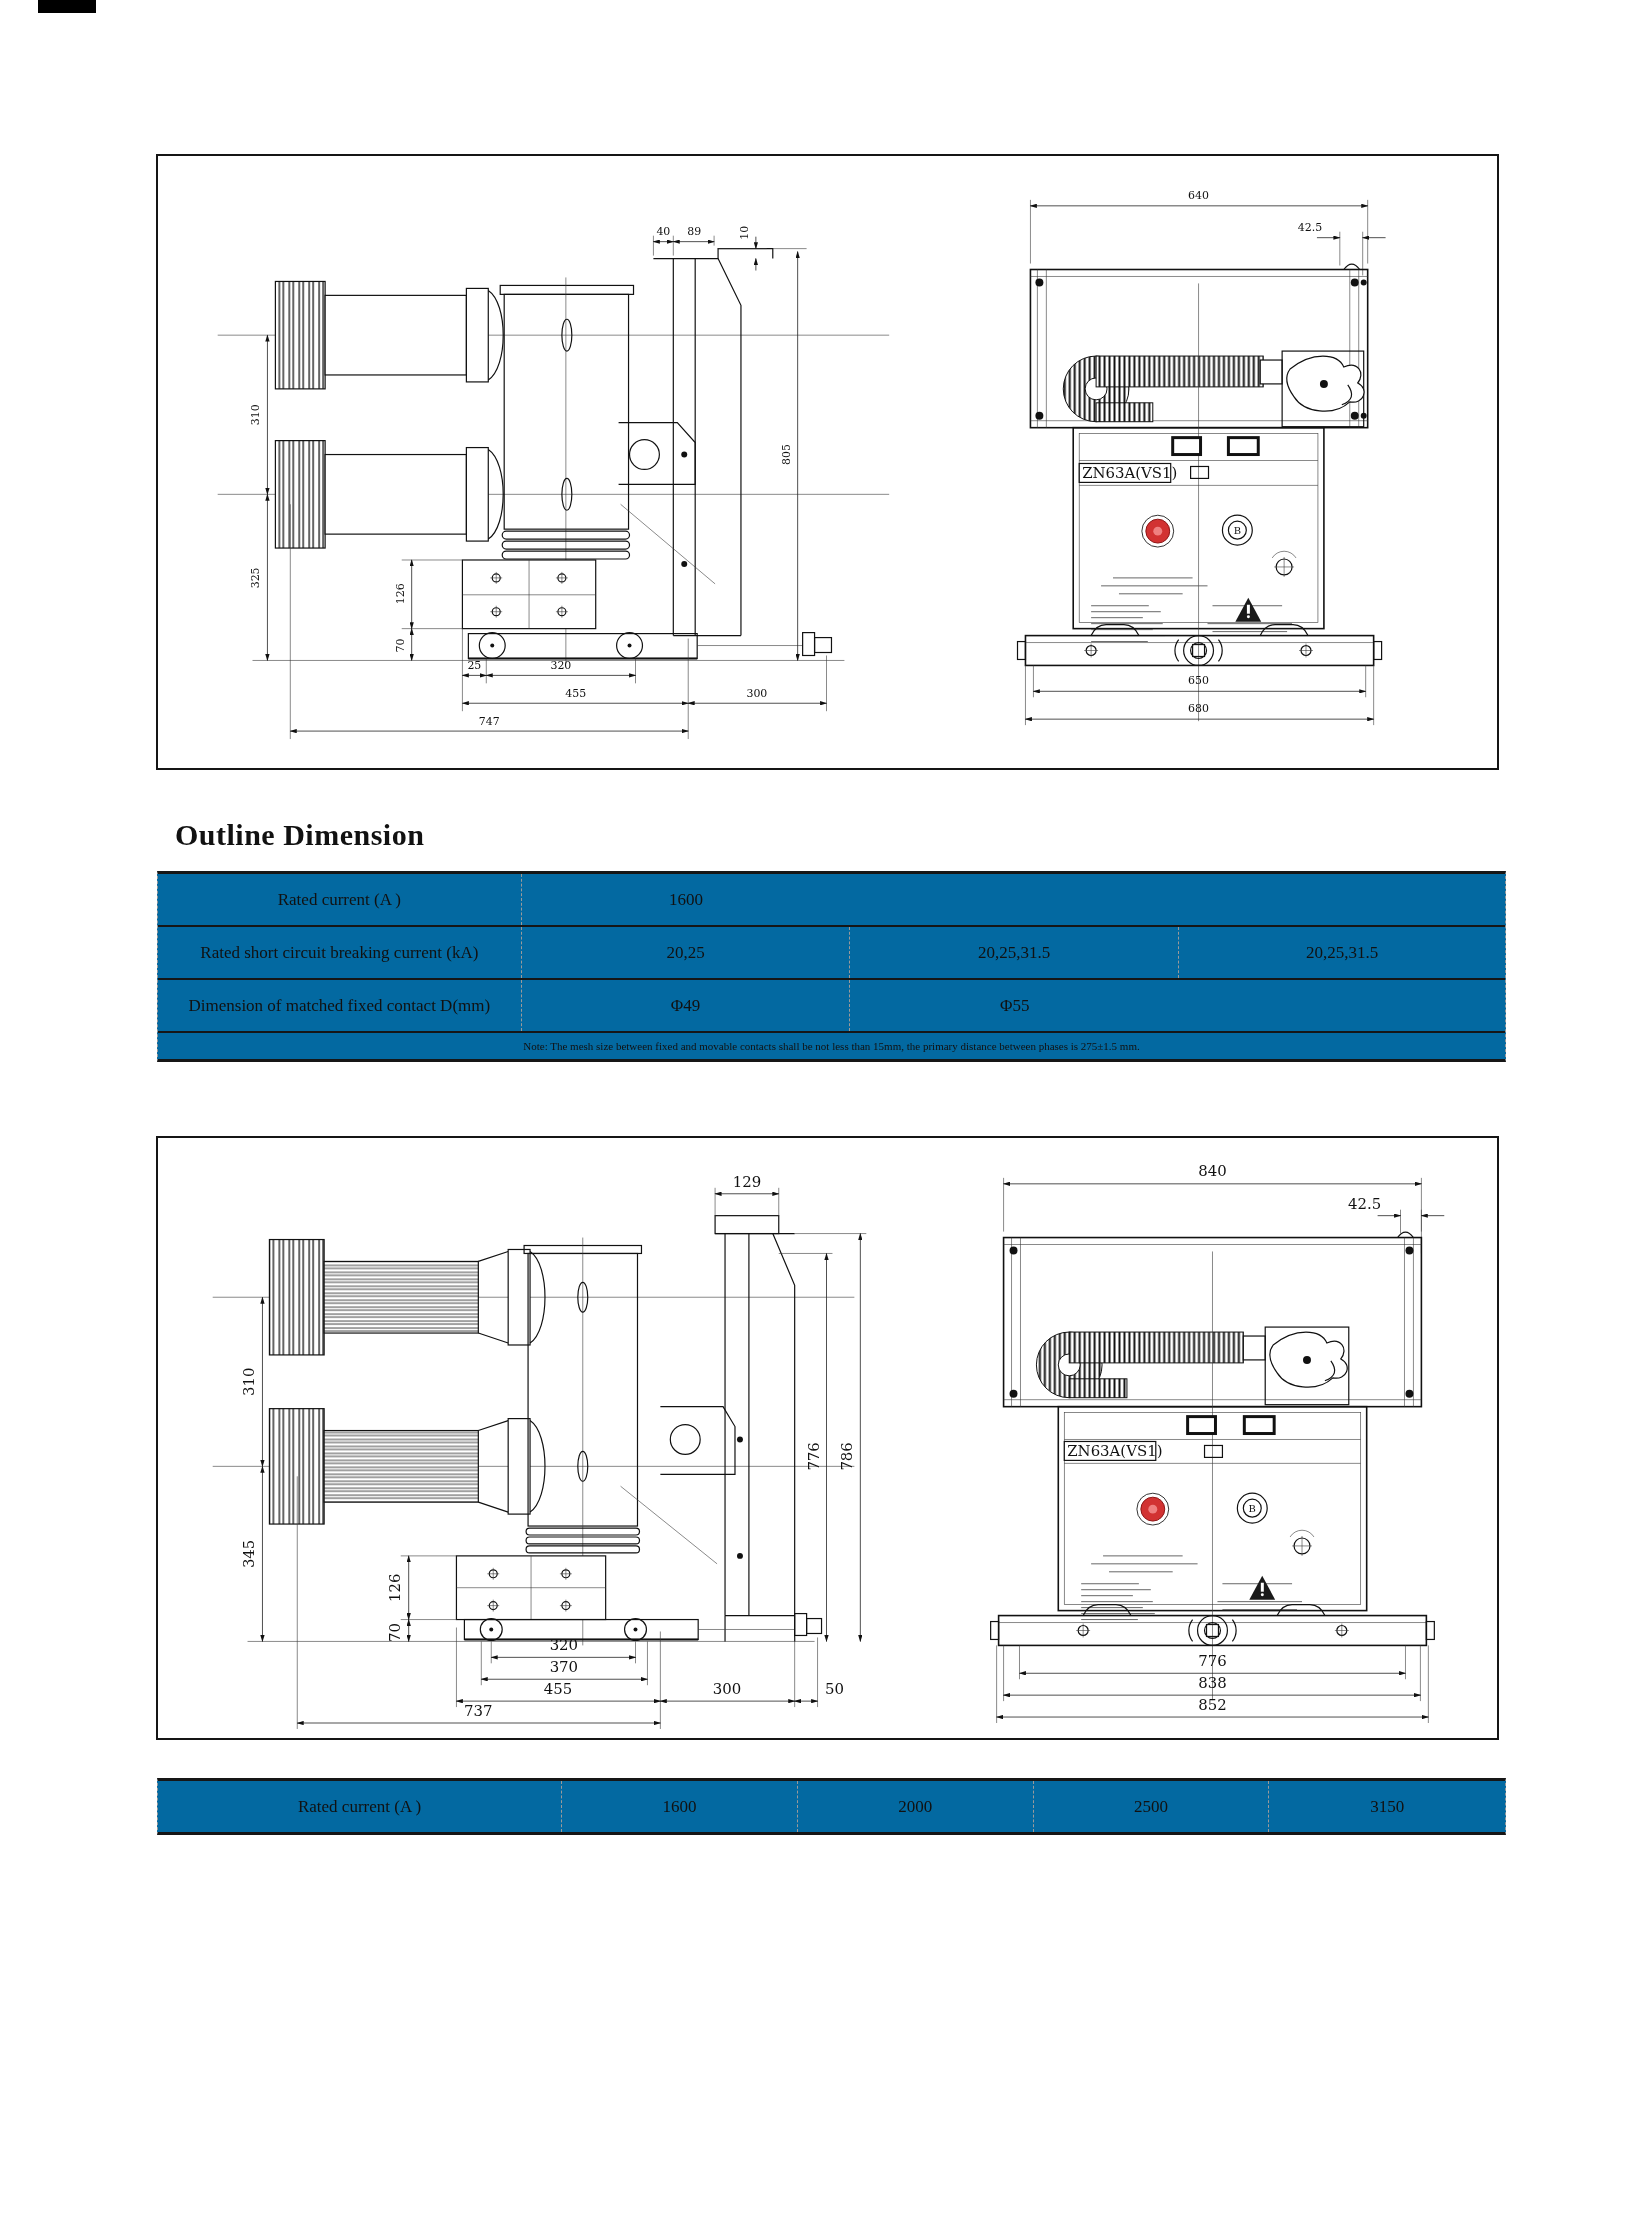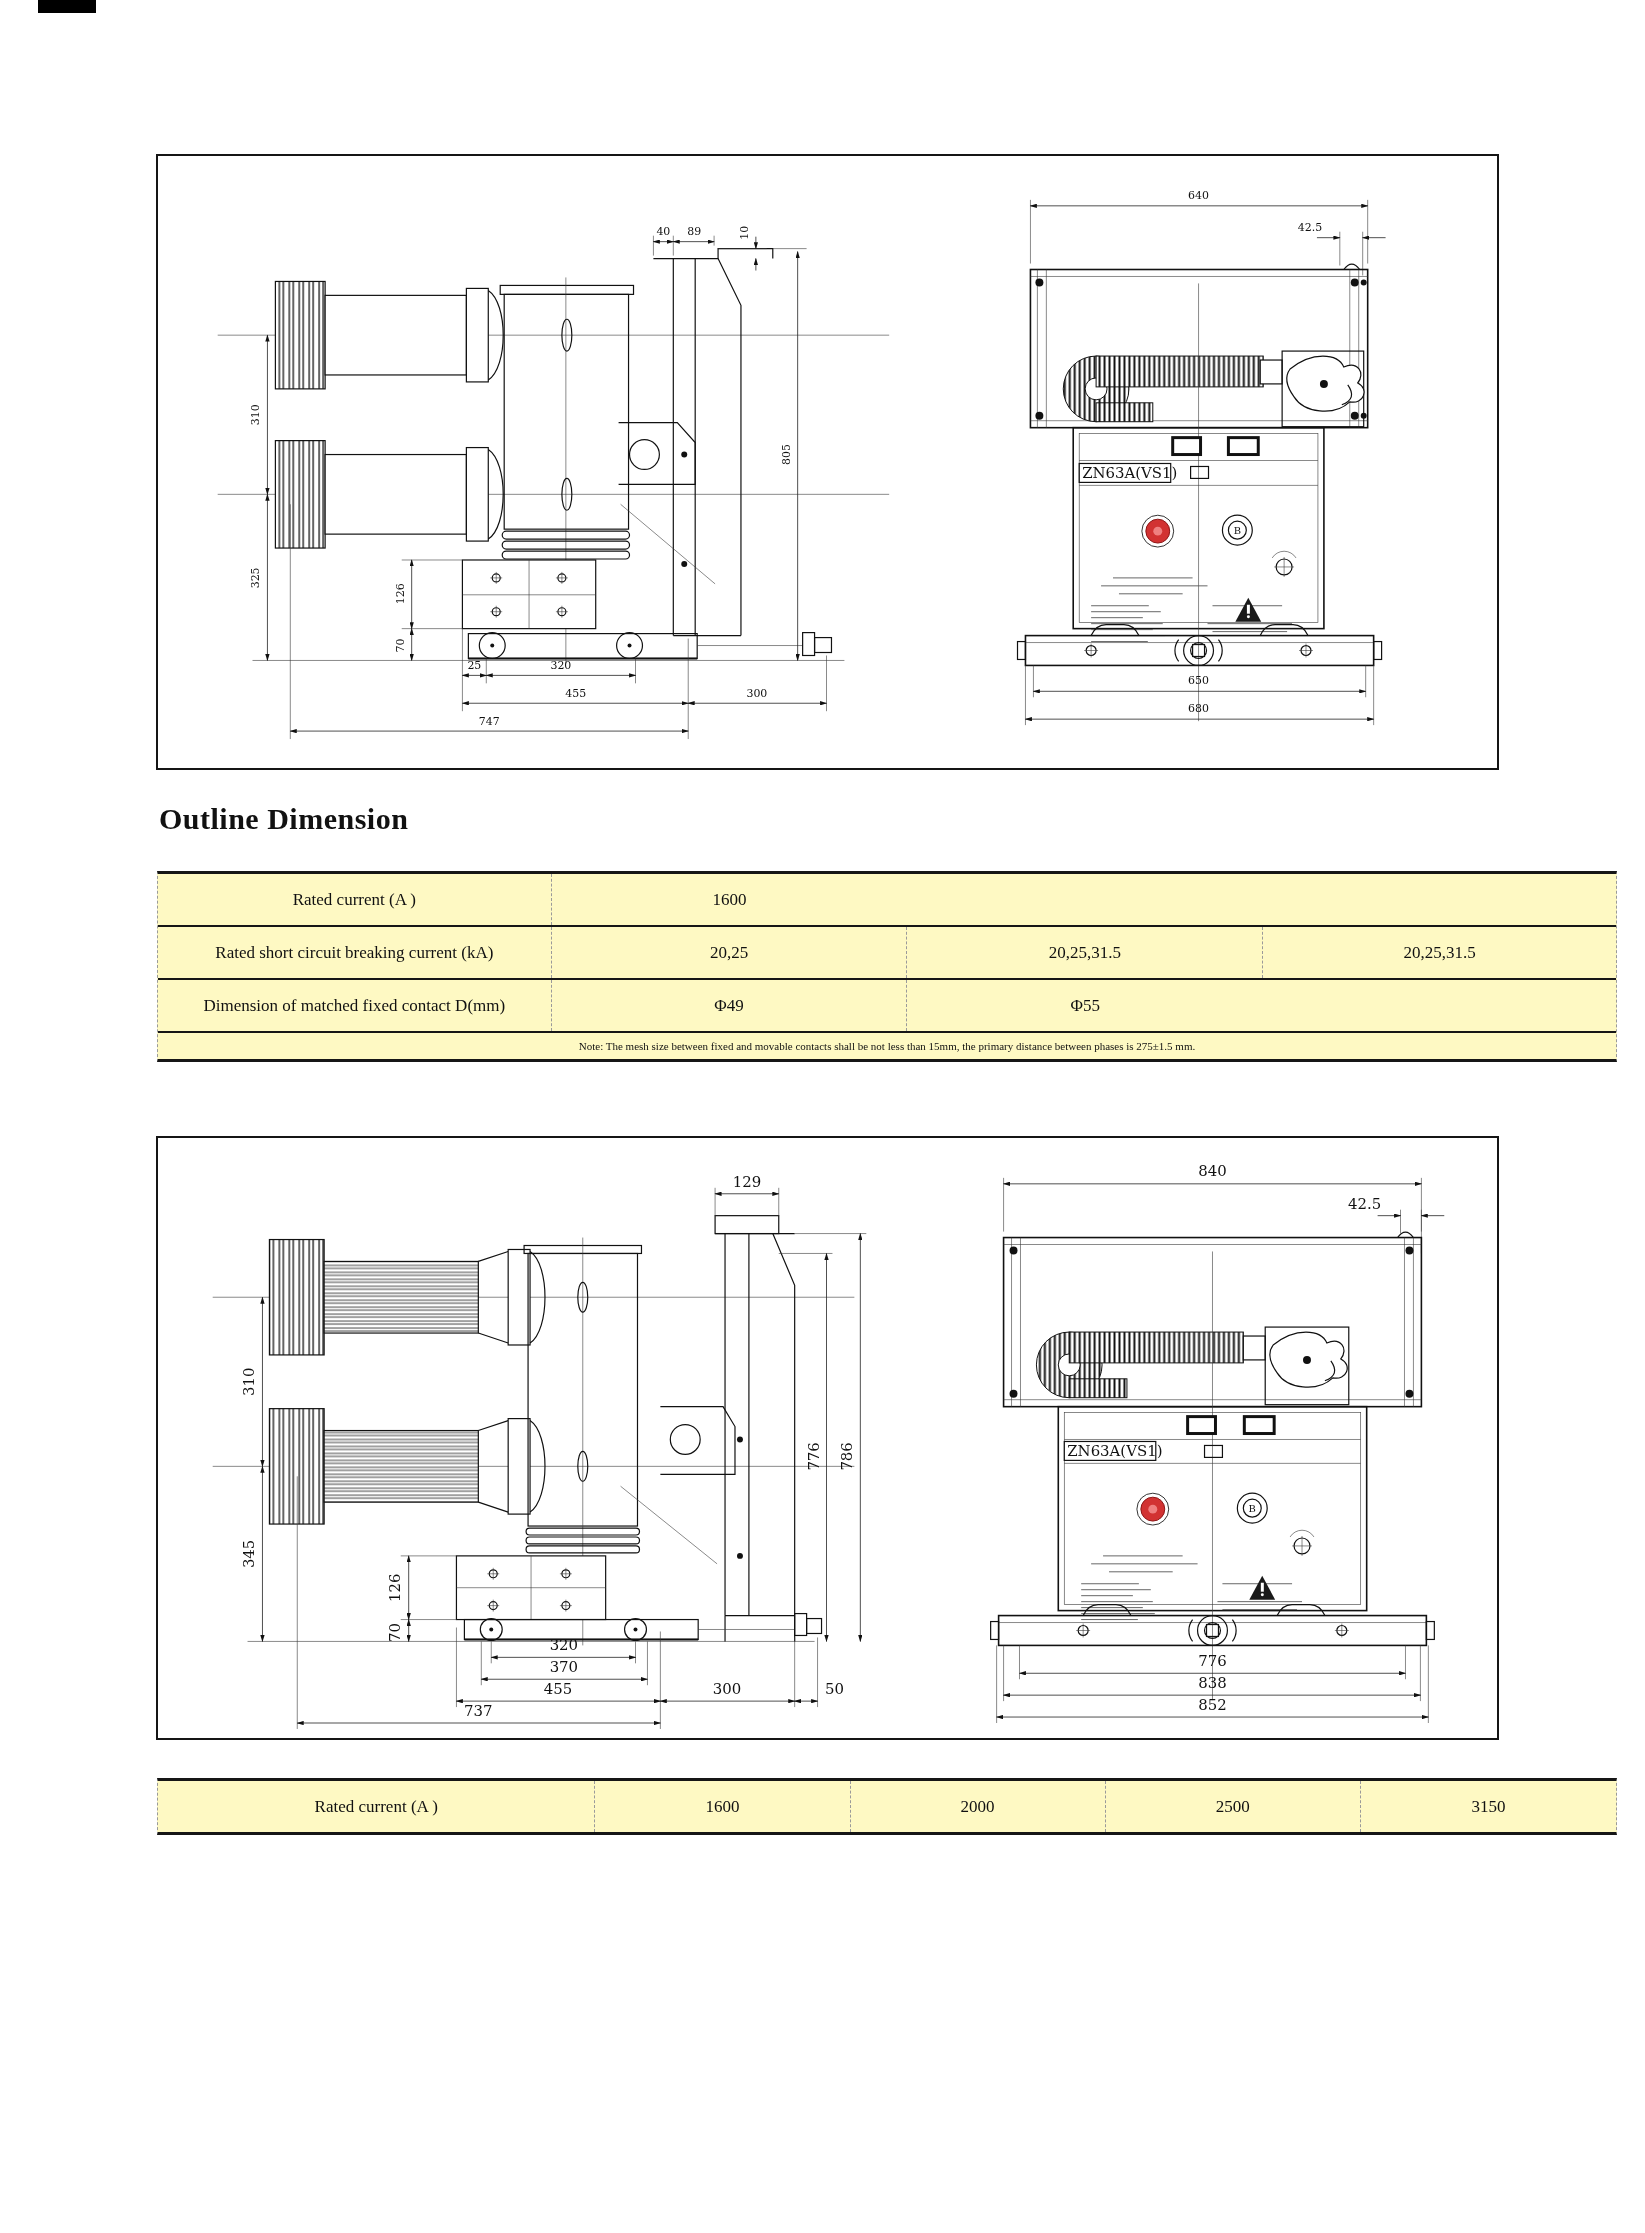"Outline Dimension" .heading { margin: 0 -> 16px }
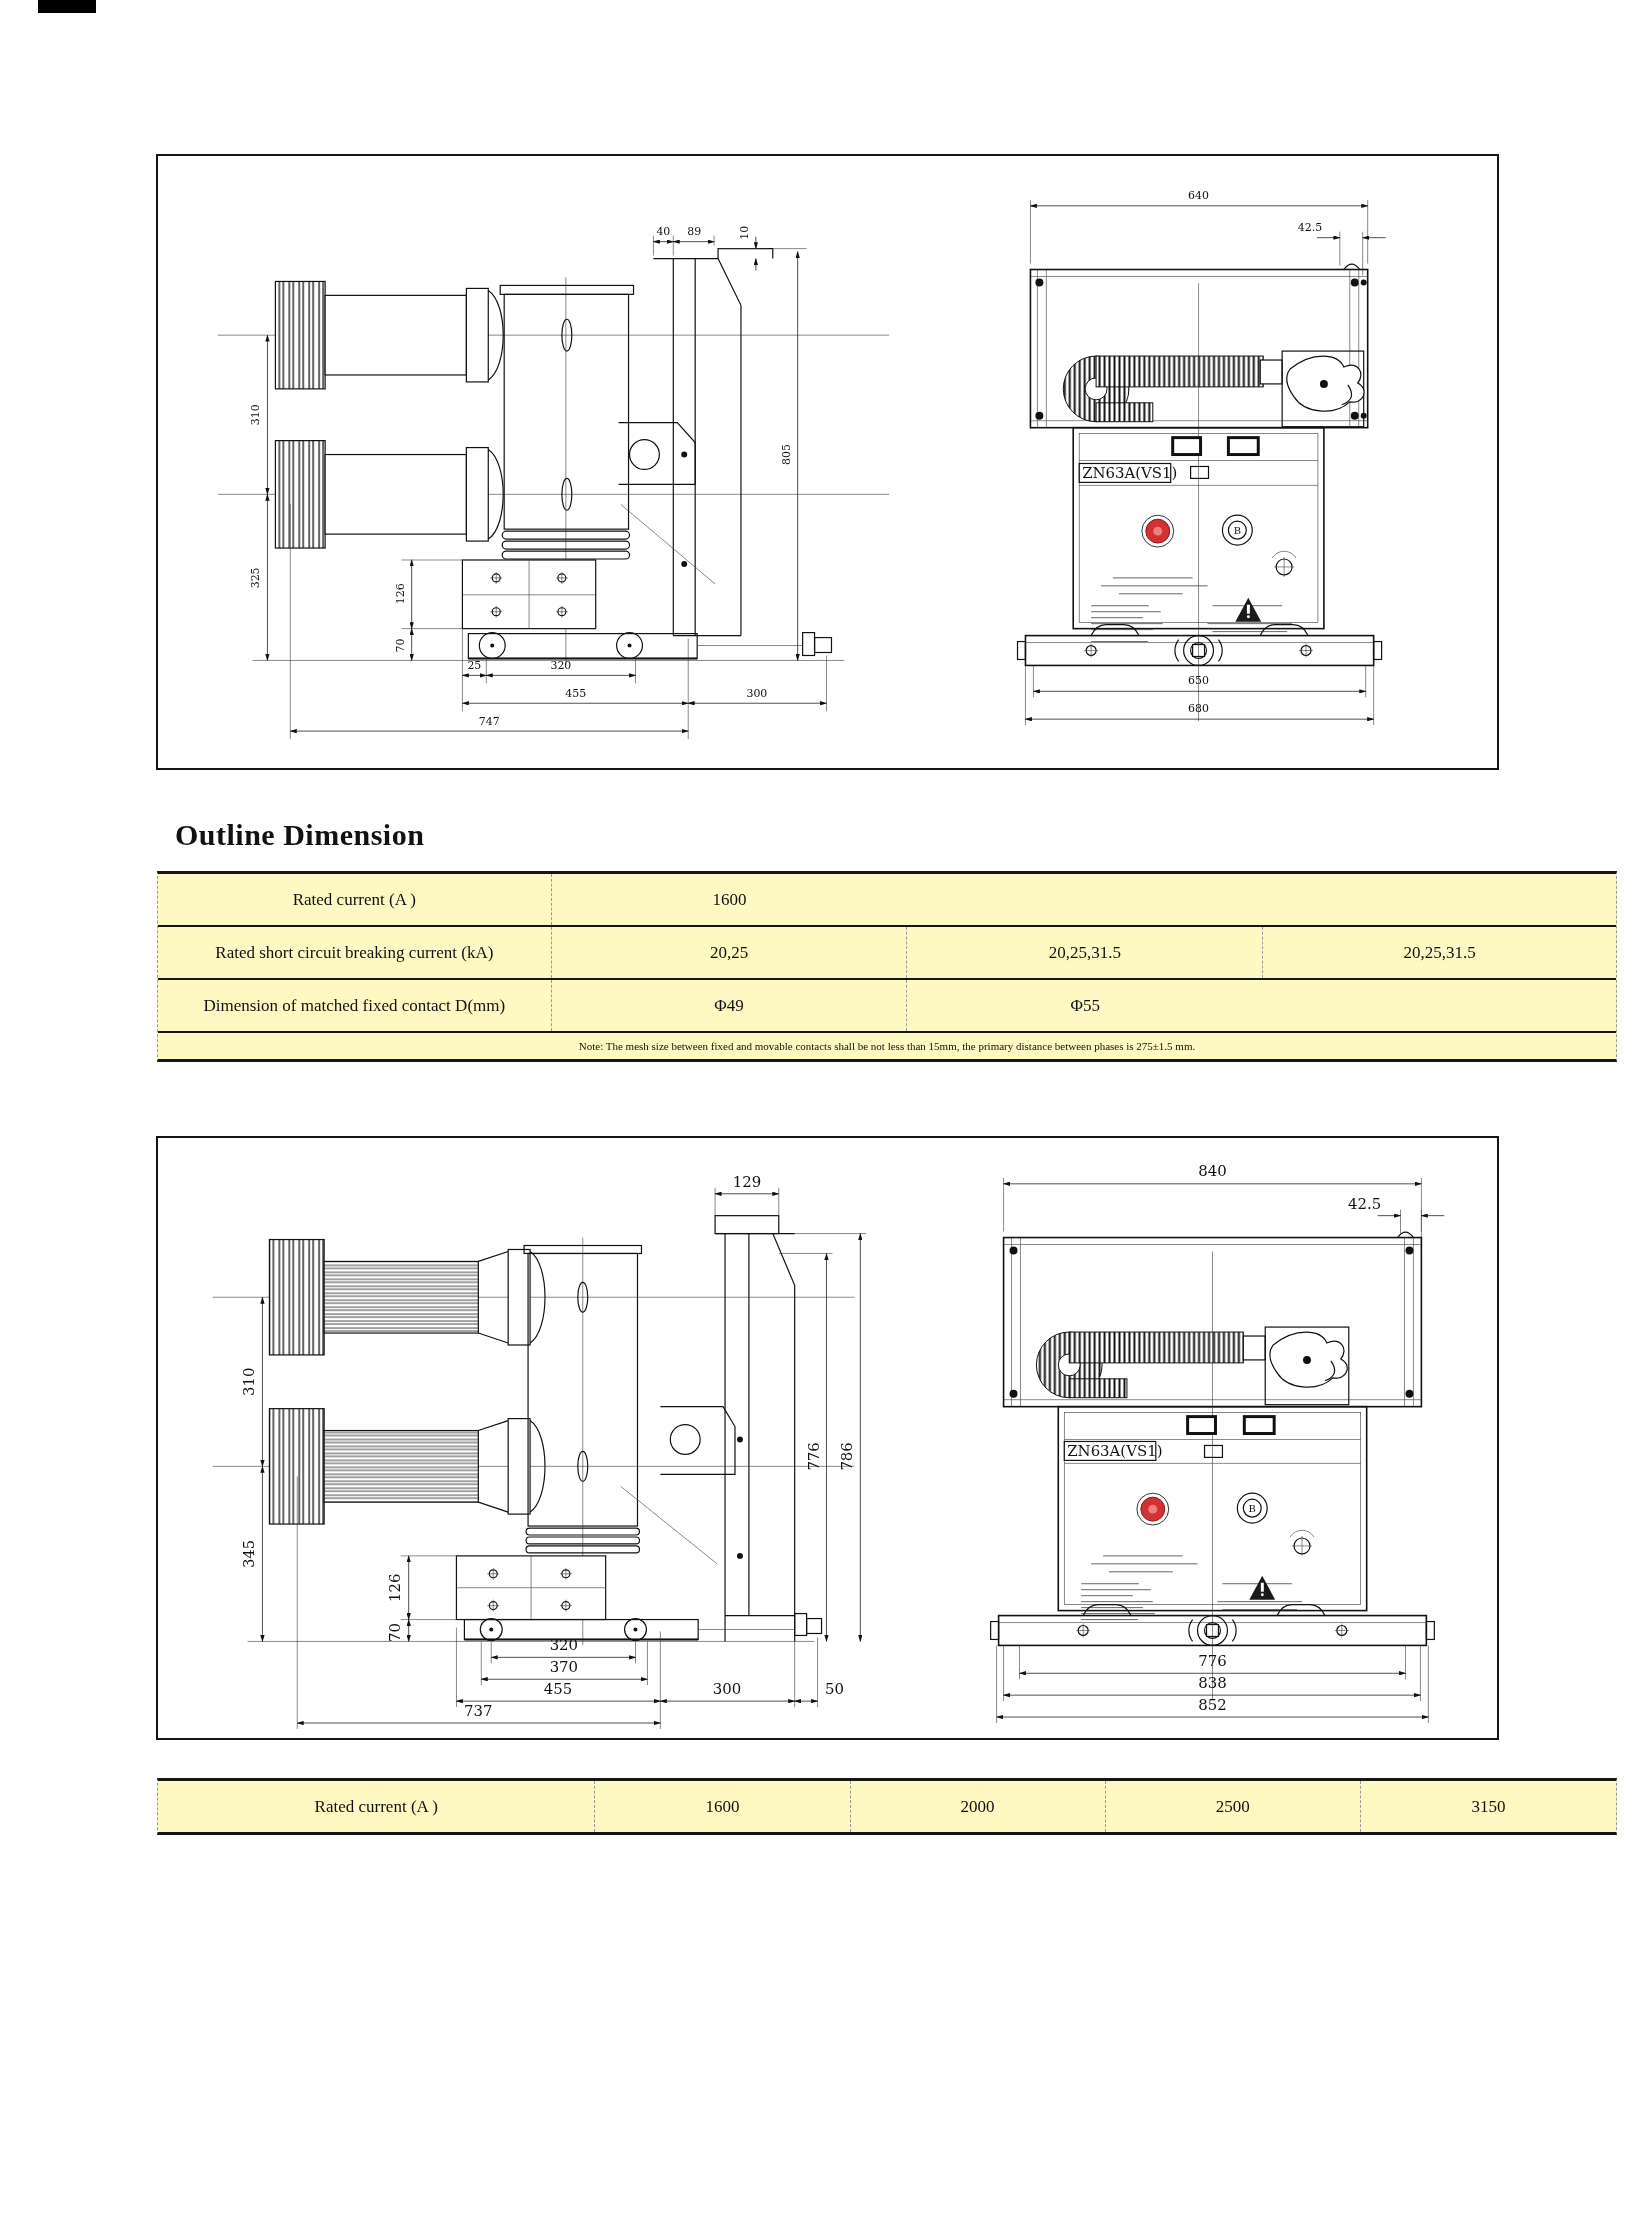"Rated current (A )" .tbl { background: #fef9c3 -> #0369a1; width: 1460px -> 1349px }
